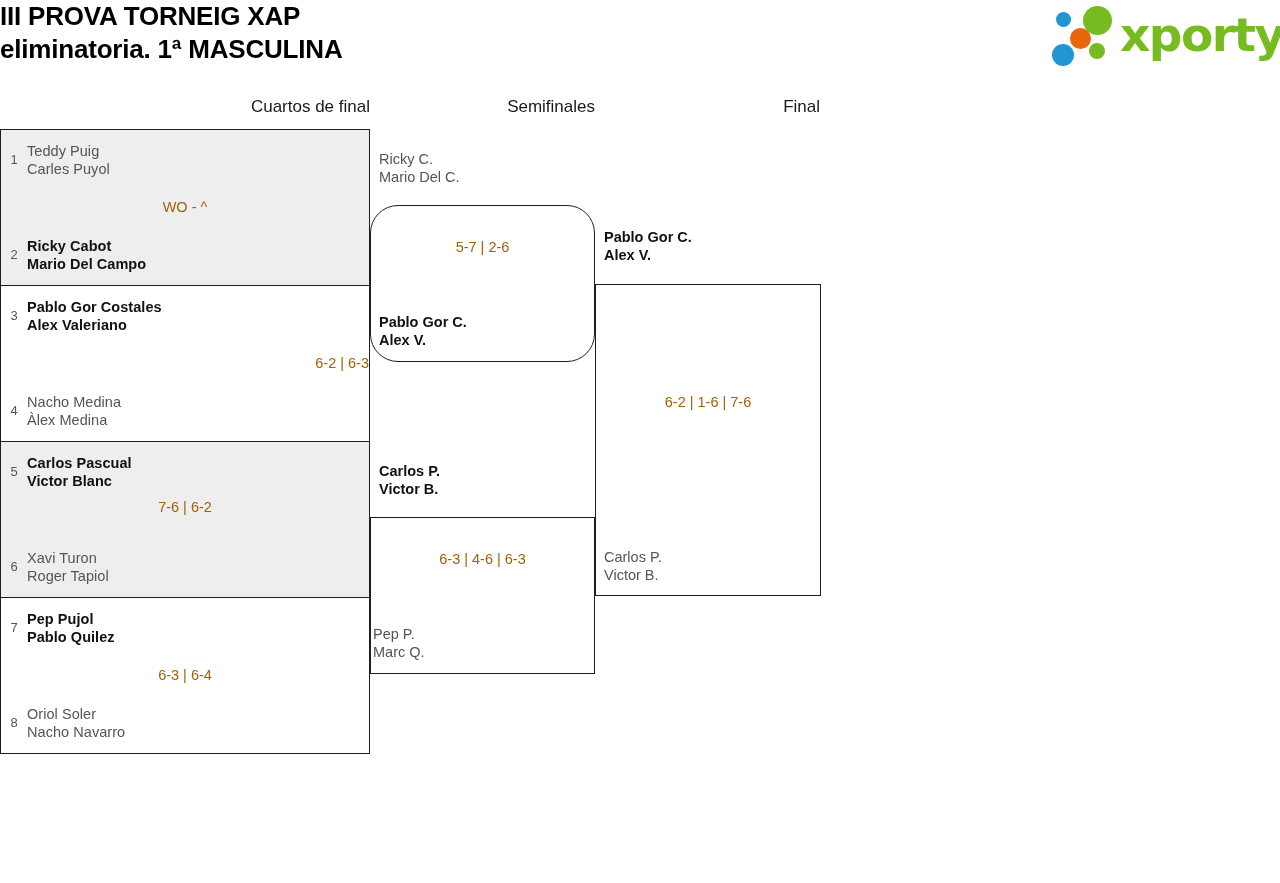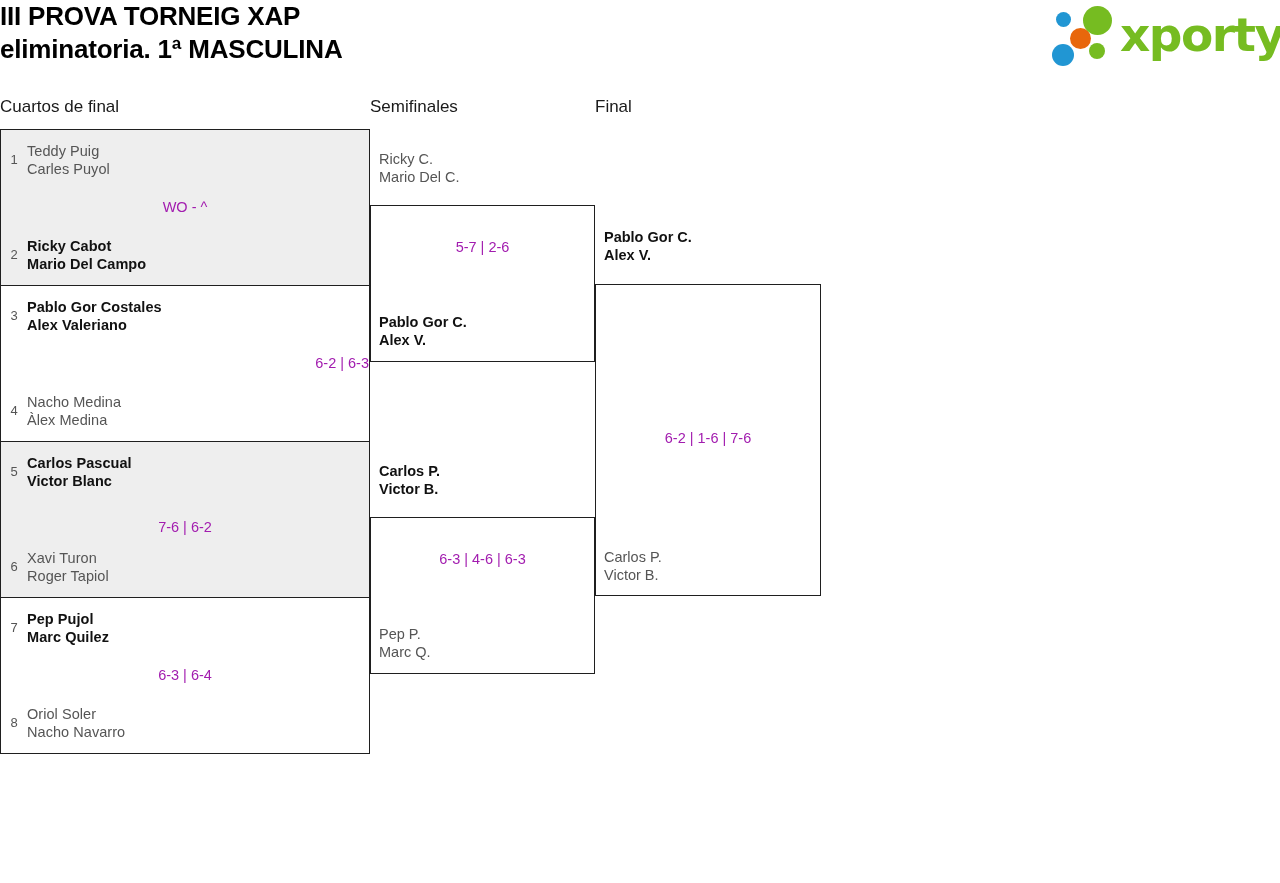"Cuartos de final" .round-header { text-align: left -> right }
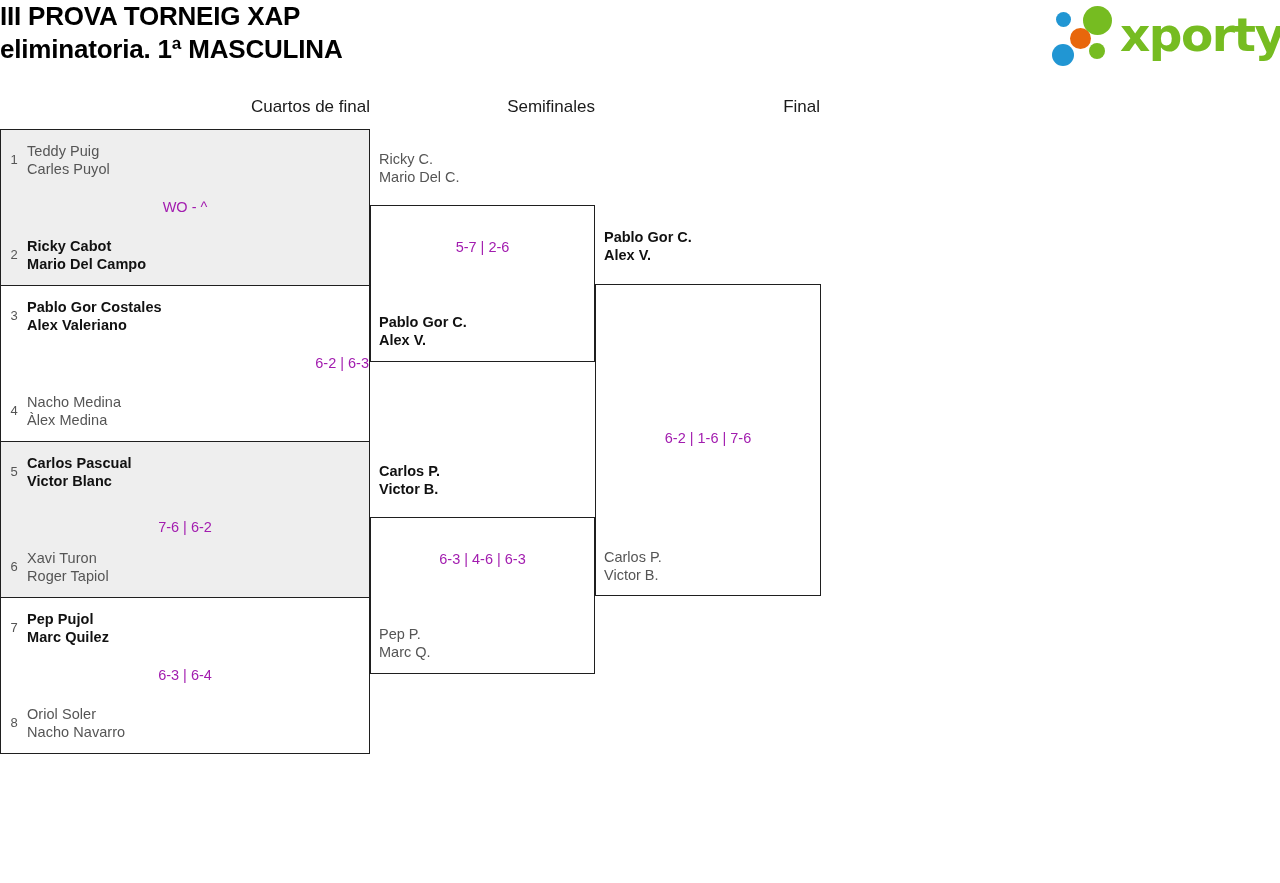"Ricky C." div.match-box { border-radius: none -> 28px }
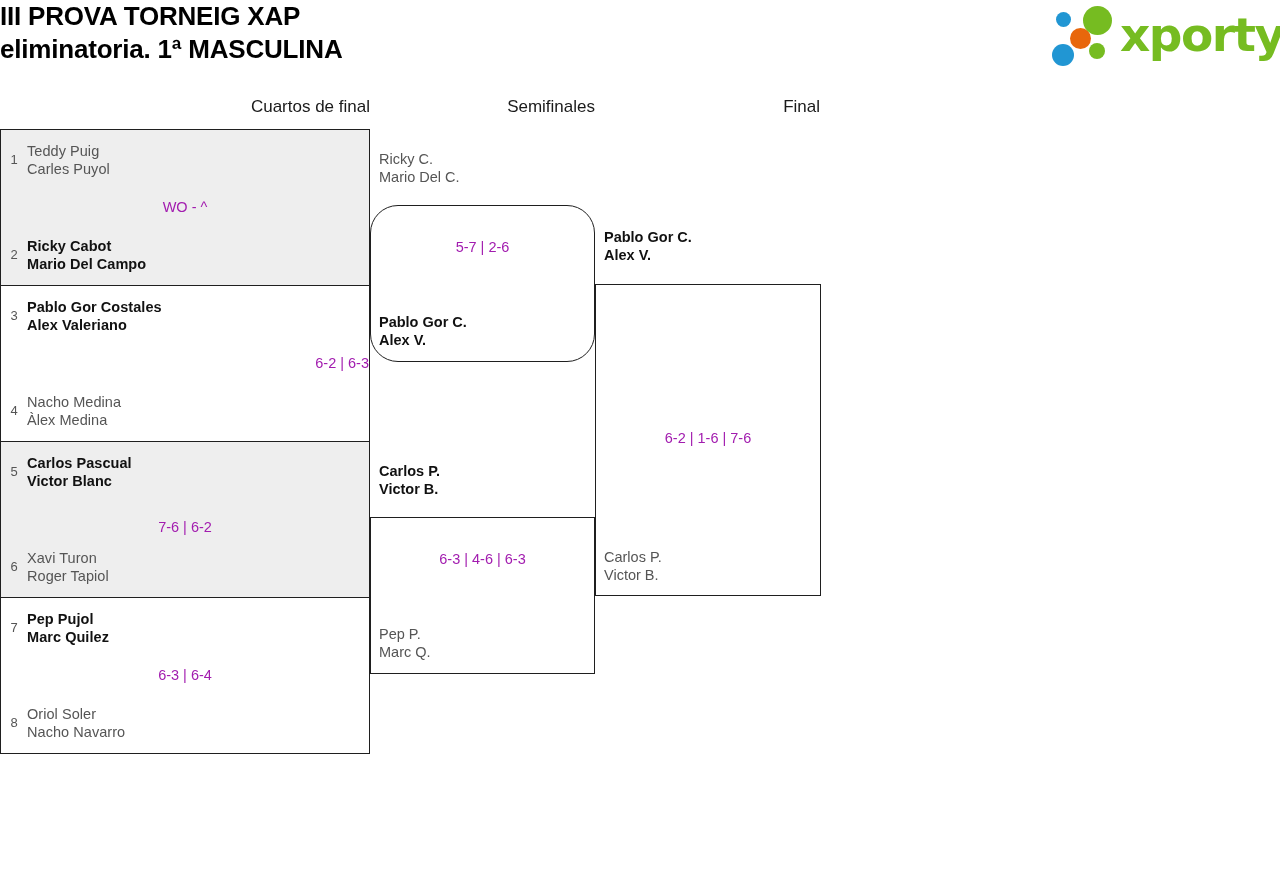"WO - ^" .score { color: #a21caf -> #a16207 }
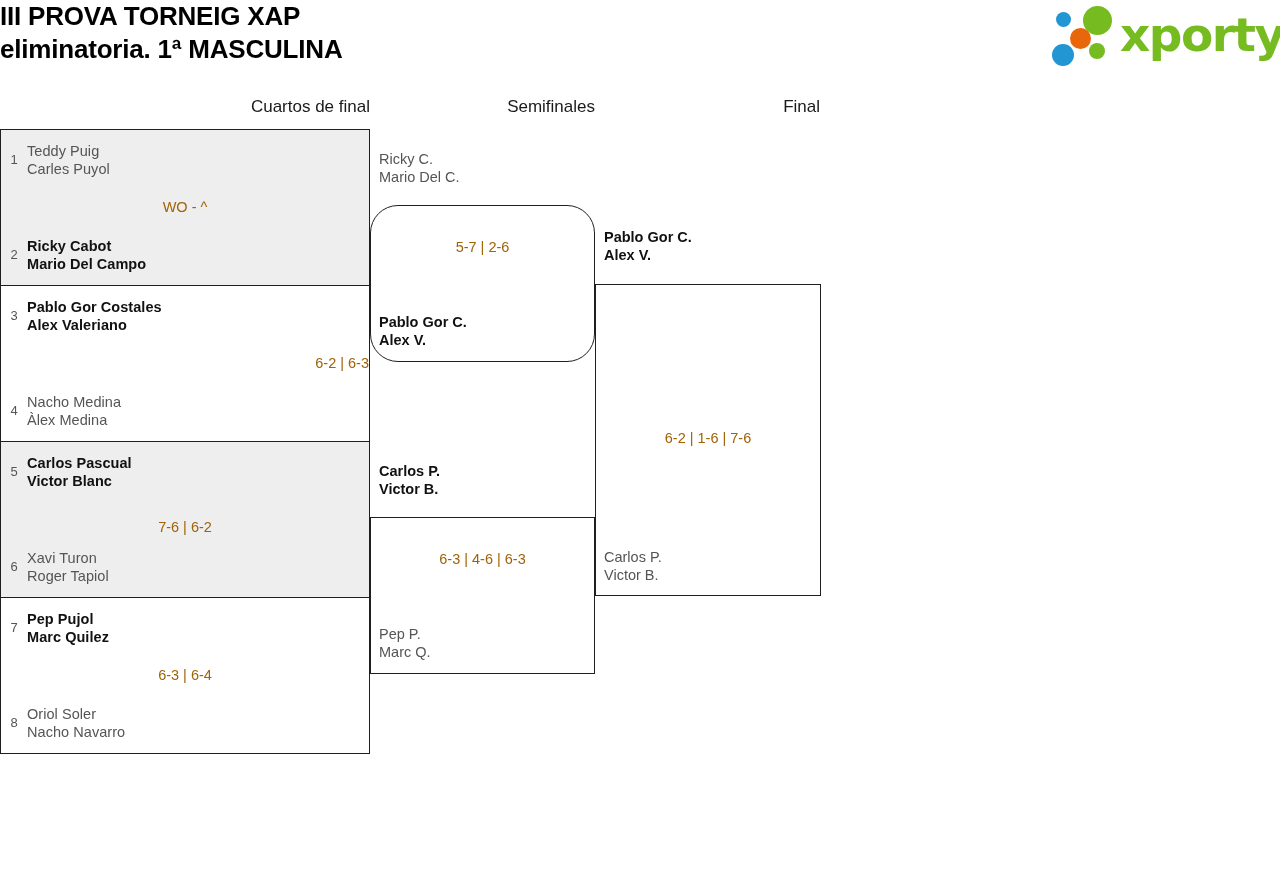"6-2 | 1-6 | 7-6" div.score { margin-top: 36px -> none }
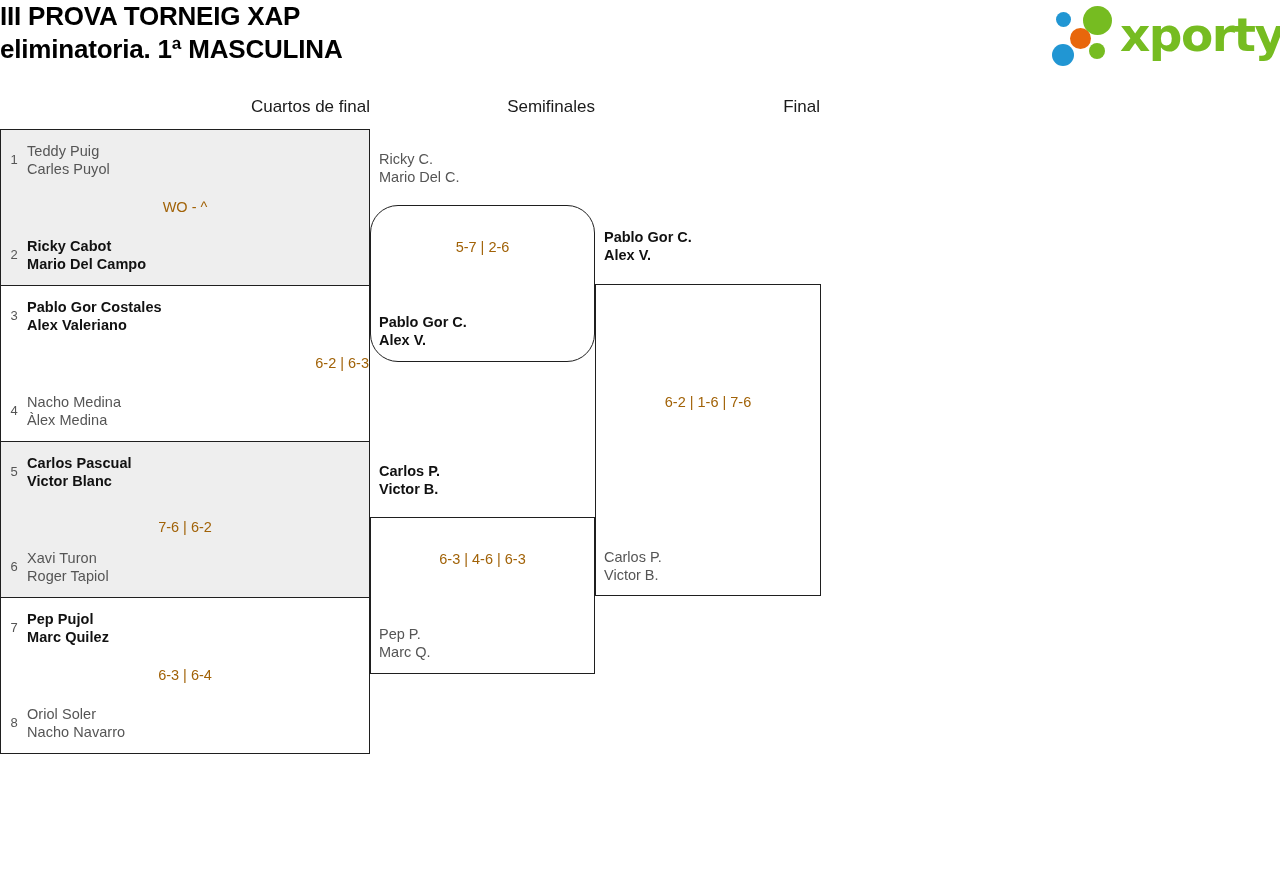"7-6 | 6-2" div.score { top: 76px -> 56px }
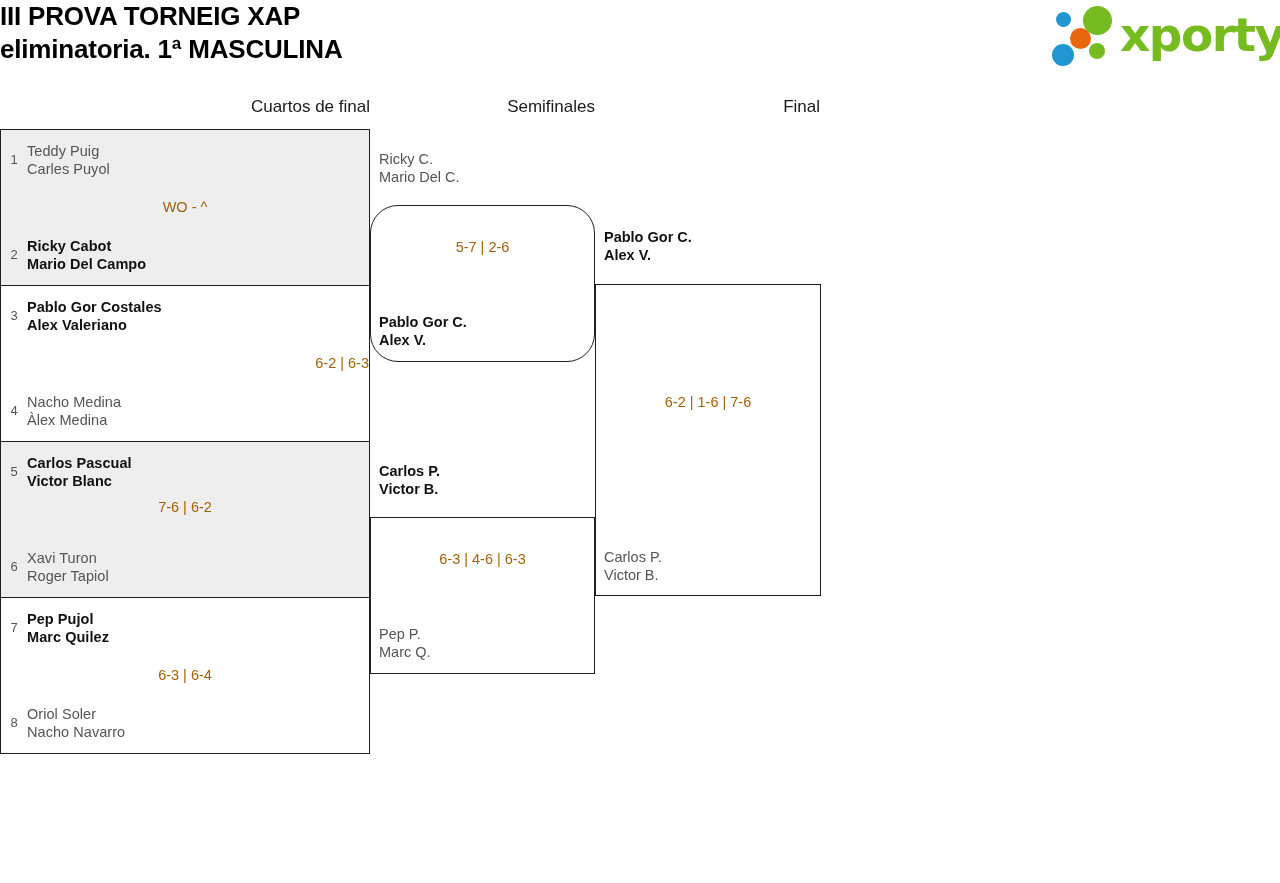"Marc Quilez" span.player-line { text: Marc -> Pablo }
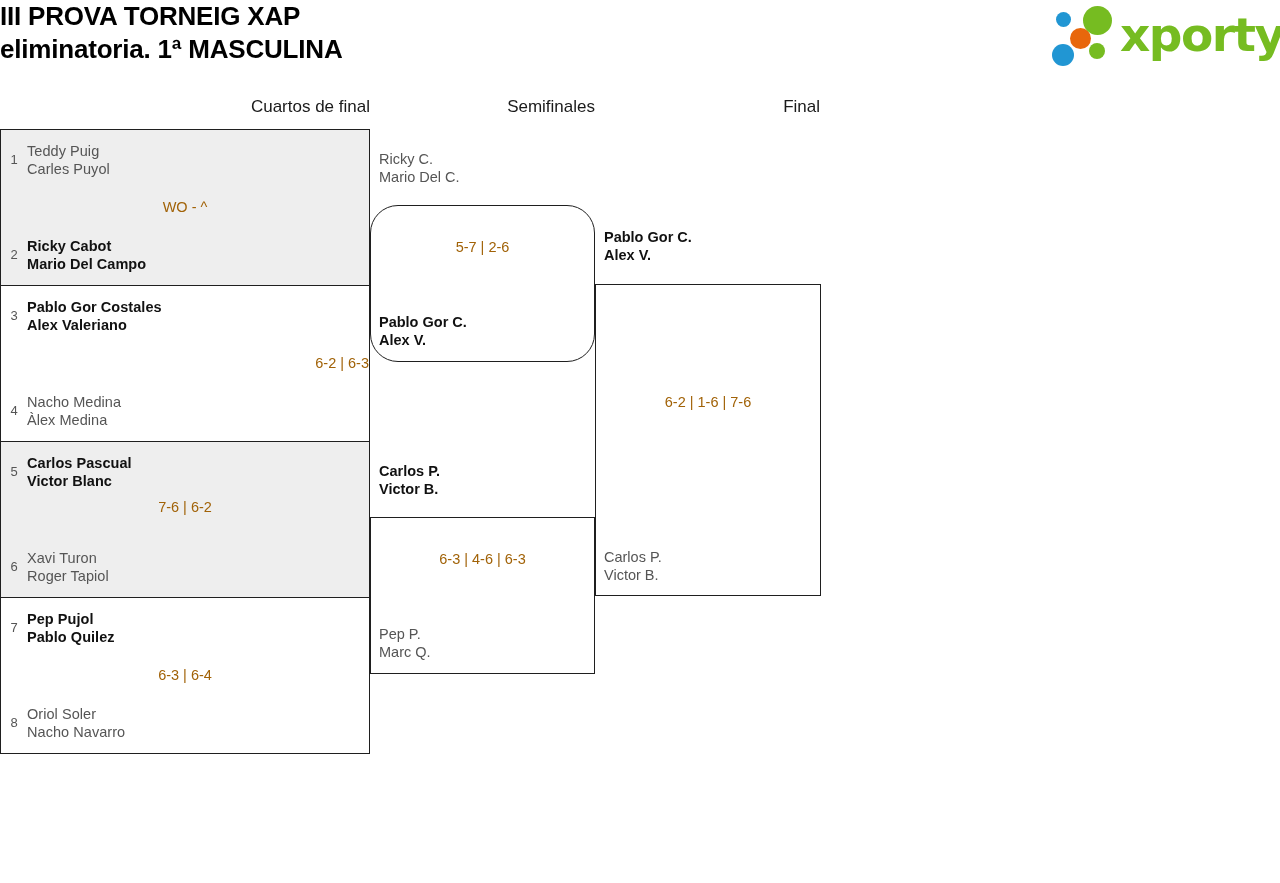"Pep P." div.team { padding-left: 8px -> 2px }
